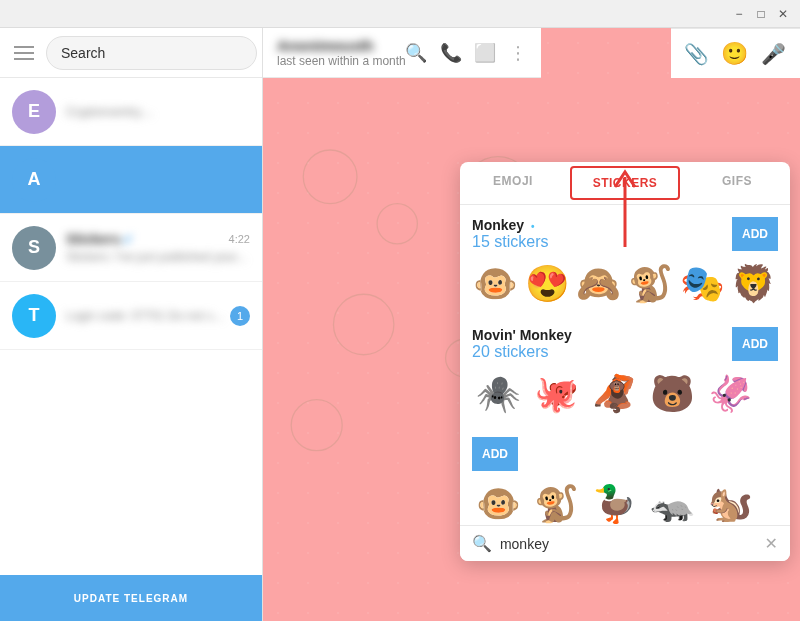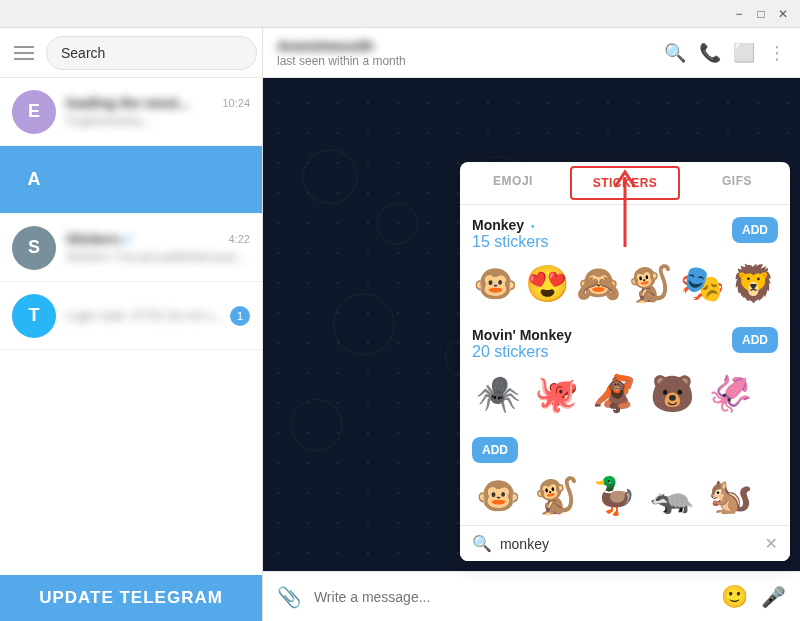"last seen within a month" .chat-area { background: #0f172a -> #fca5a5; flex-direction: column -> row }
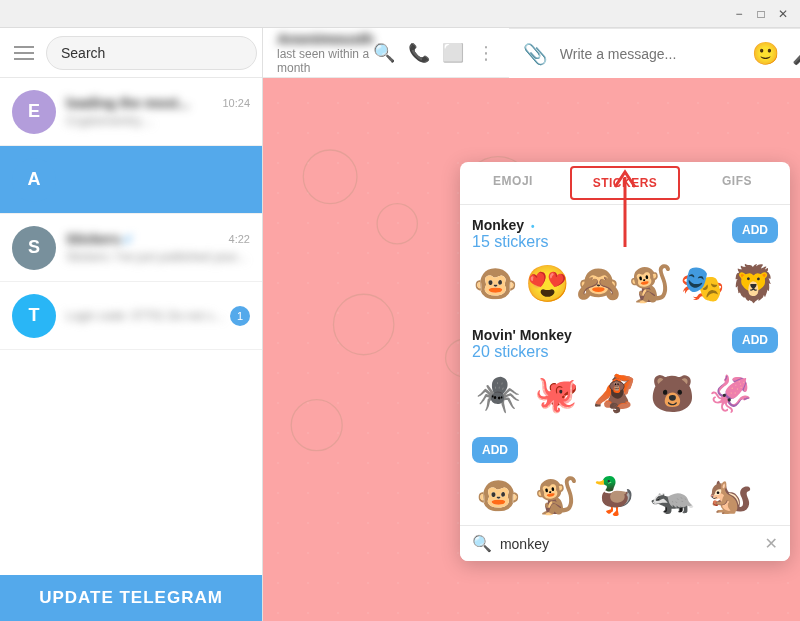"Write a message..." input.message-input { html: <input> -> none }
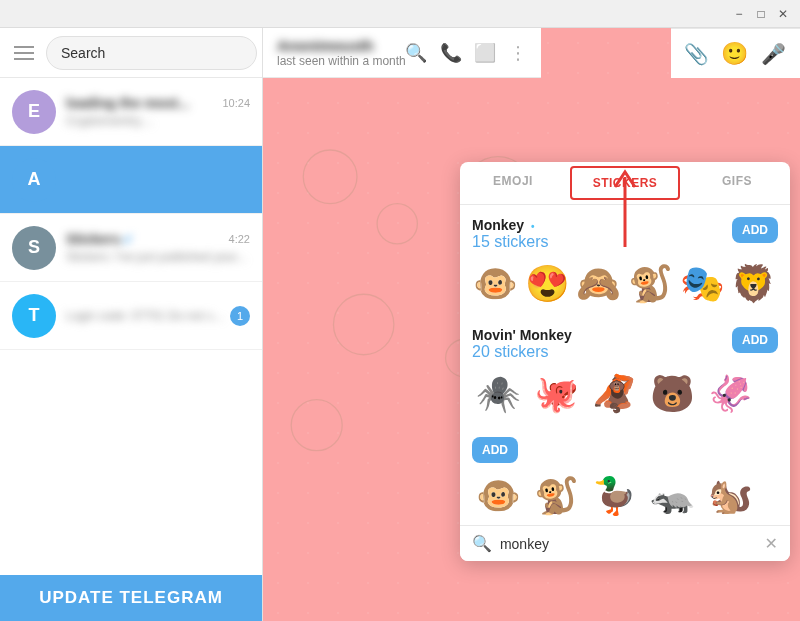"10:24" div.chat-name-row { html: <div> <div>loading the most...</div> <div>10:24</div> </div> -> none }
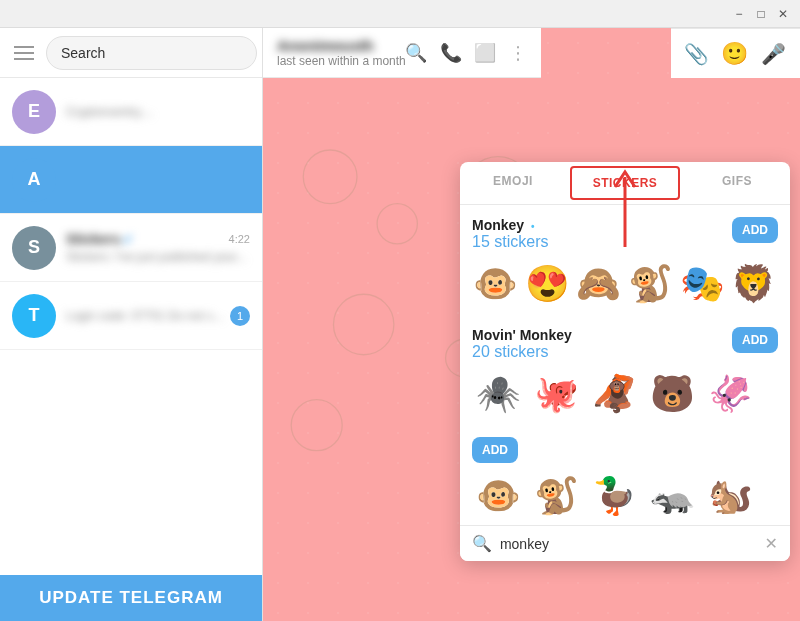"ADD" .add-btn { border-radius: 8px -> 0; height: 26px -> 34px }
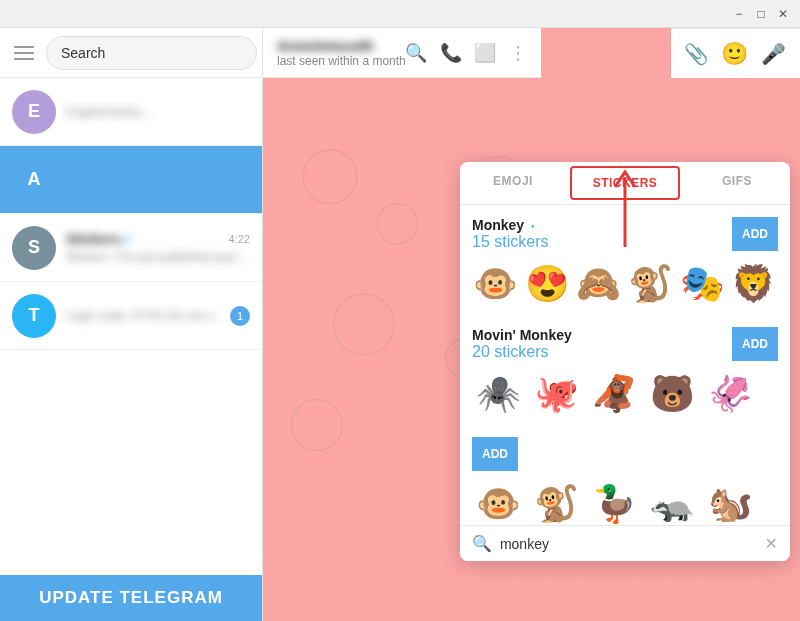"UPDATE TELEGRAM" .update-banner span { font-size: 17px -> 10px }
